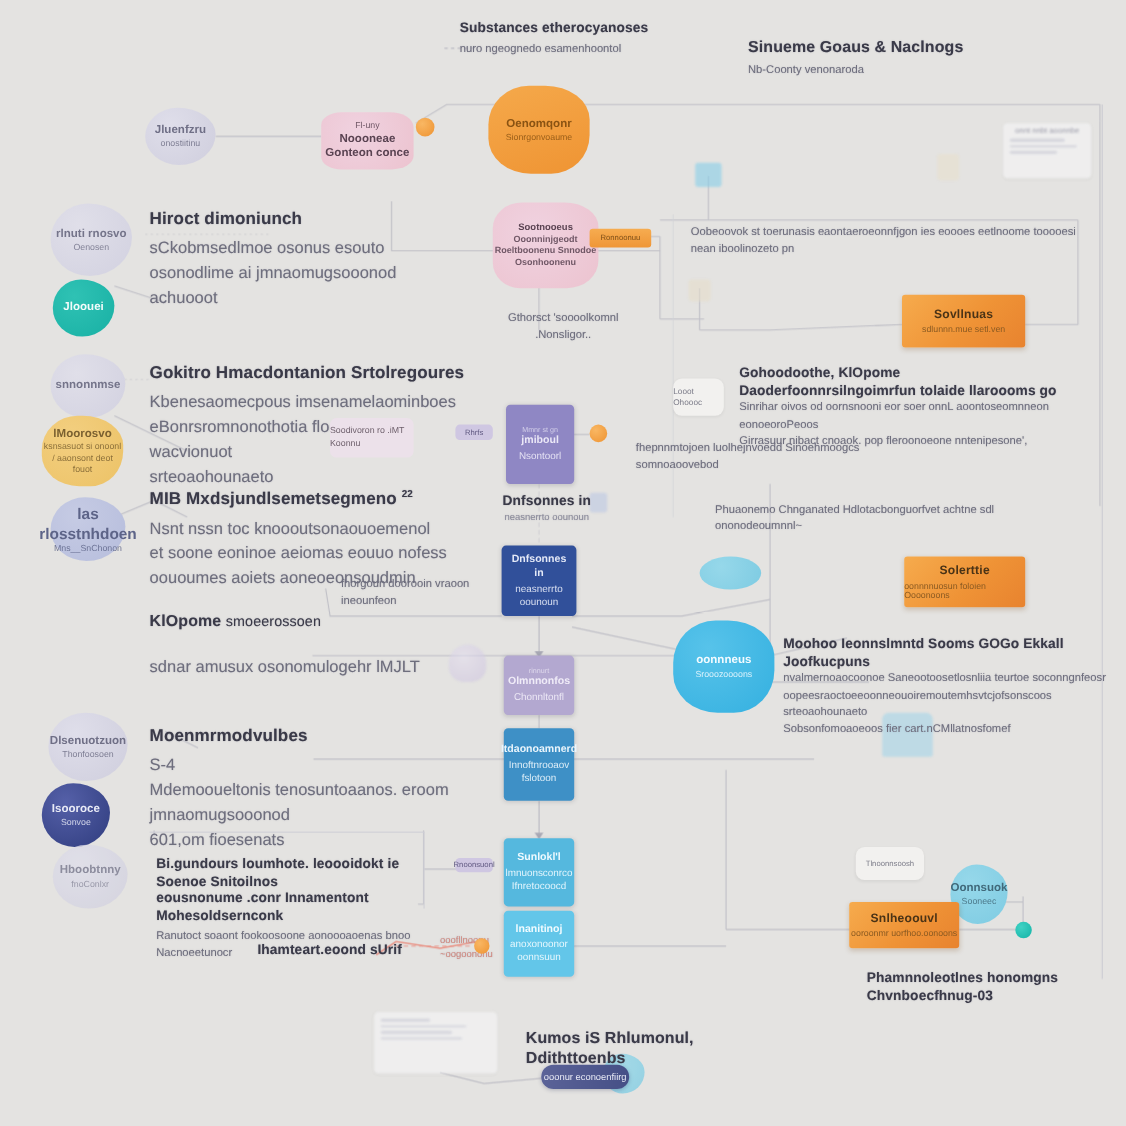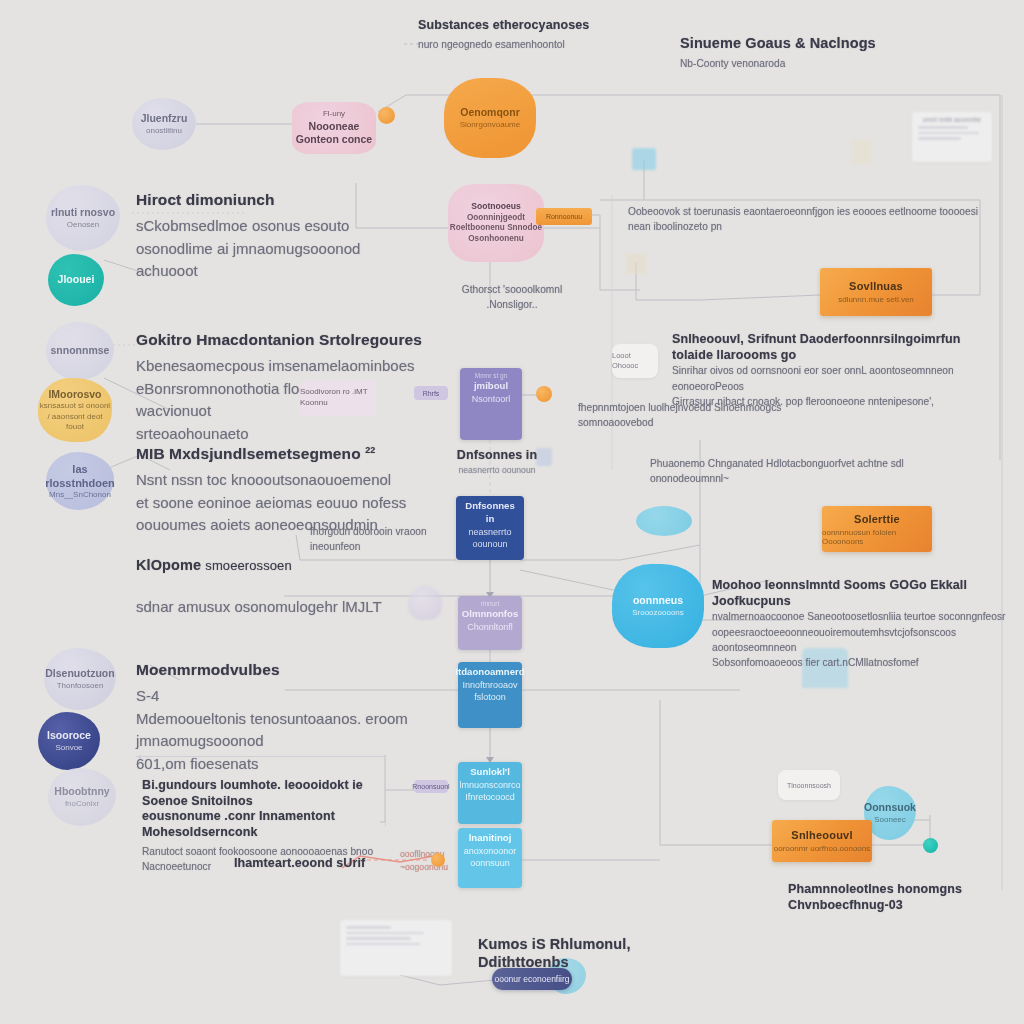"Snlheoouvl, Srifnunt" div.t-h { text: Snlheoouvl, Srifnunt -> Gohoodoothe, KlOpome }
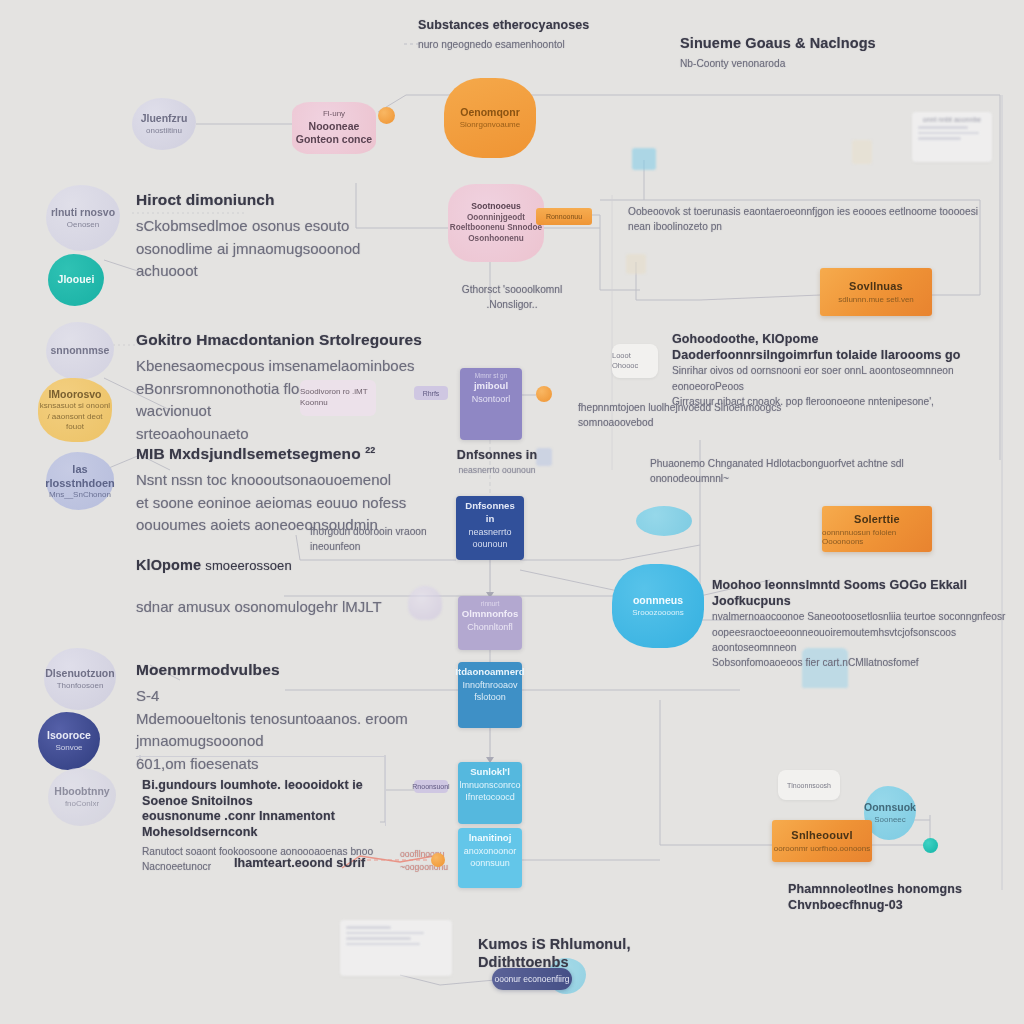"jmiboul" .fbox { justify-content: none -> center }
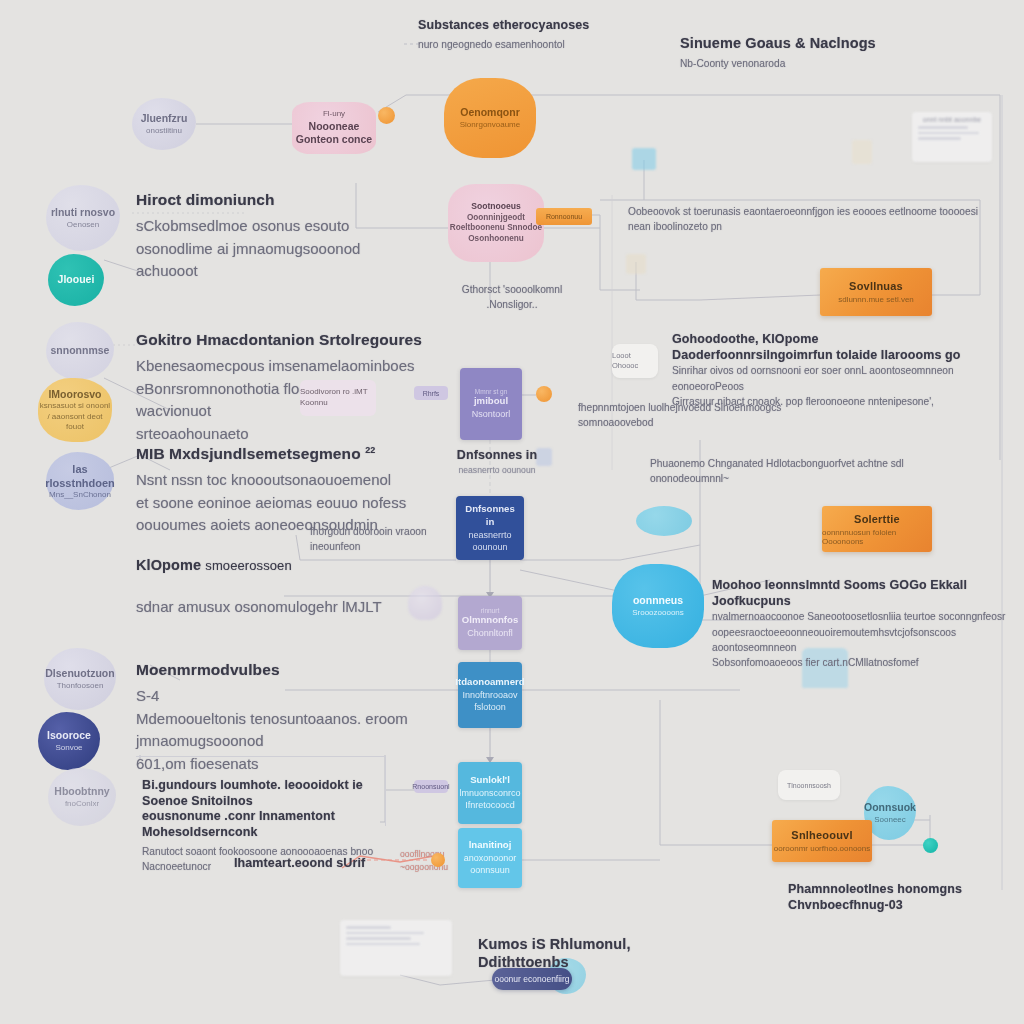"las rlosstnhdoen" div.lbl { font-size: 11px -> 14px }
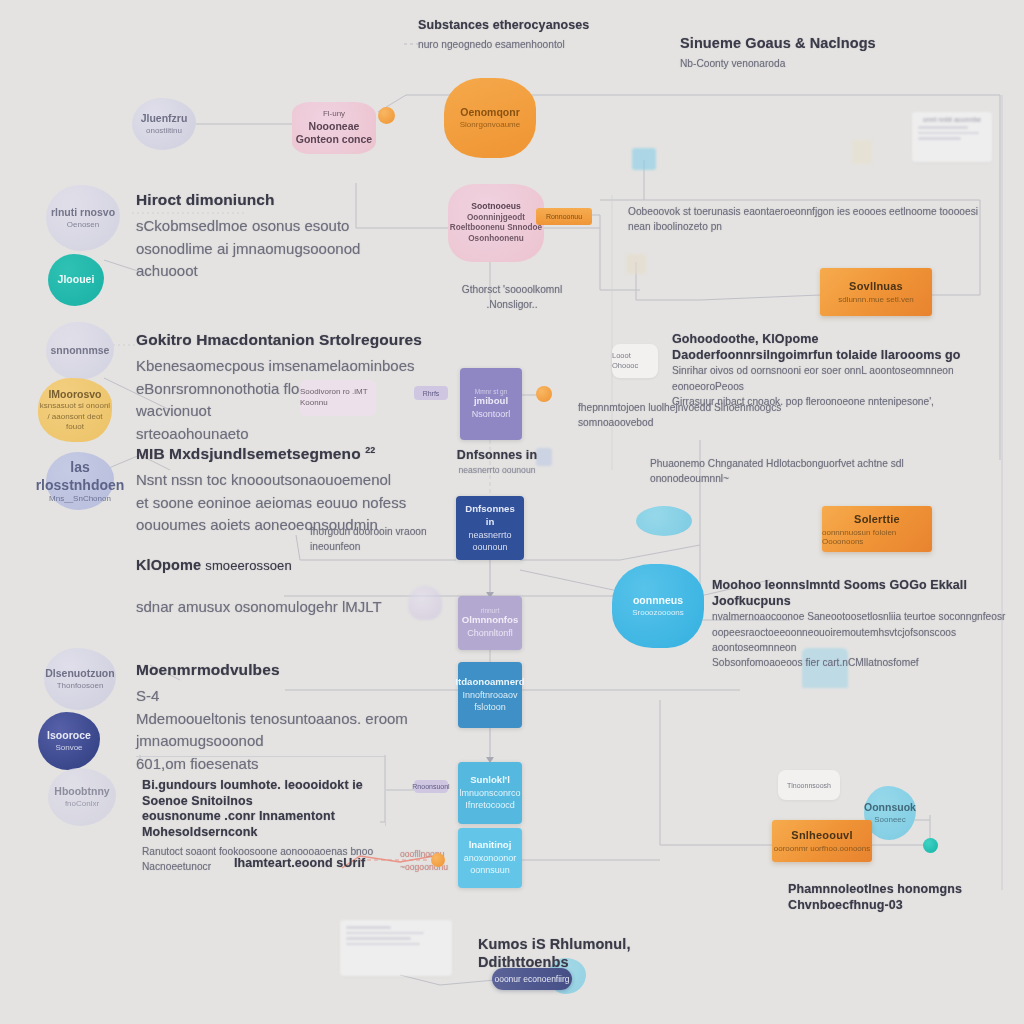"oopeesraoctoeeoonneouoiremoutemhsvtcjofs" div.t-b { text: aoontoseomnneon -> srteoaohounaeto }
